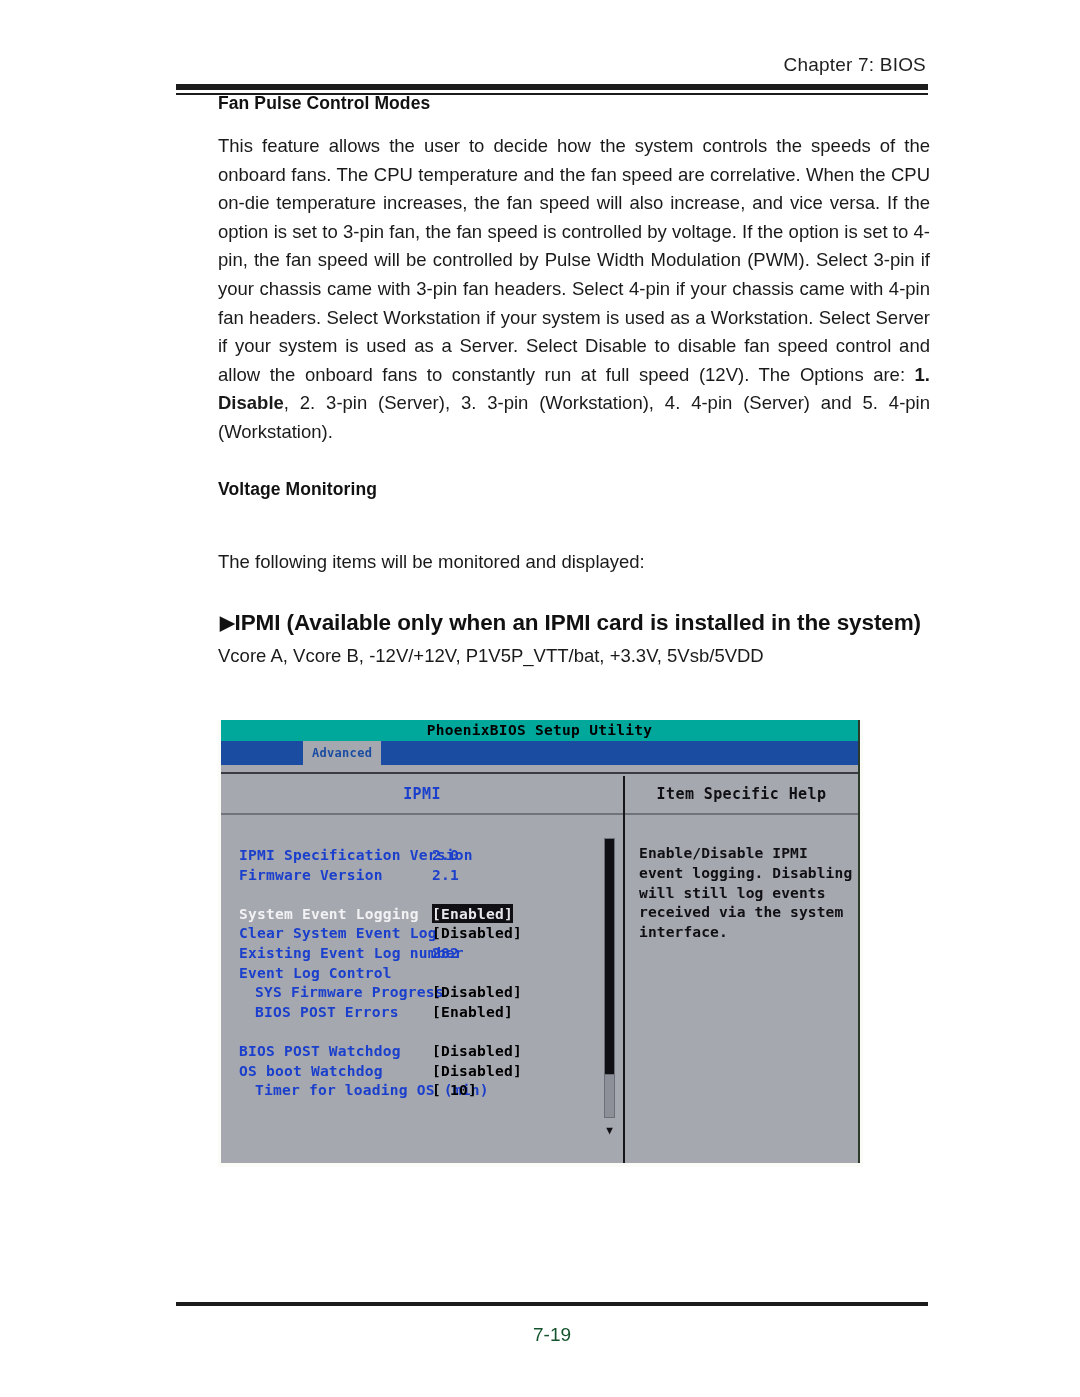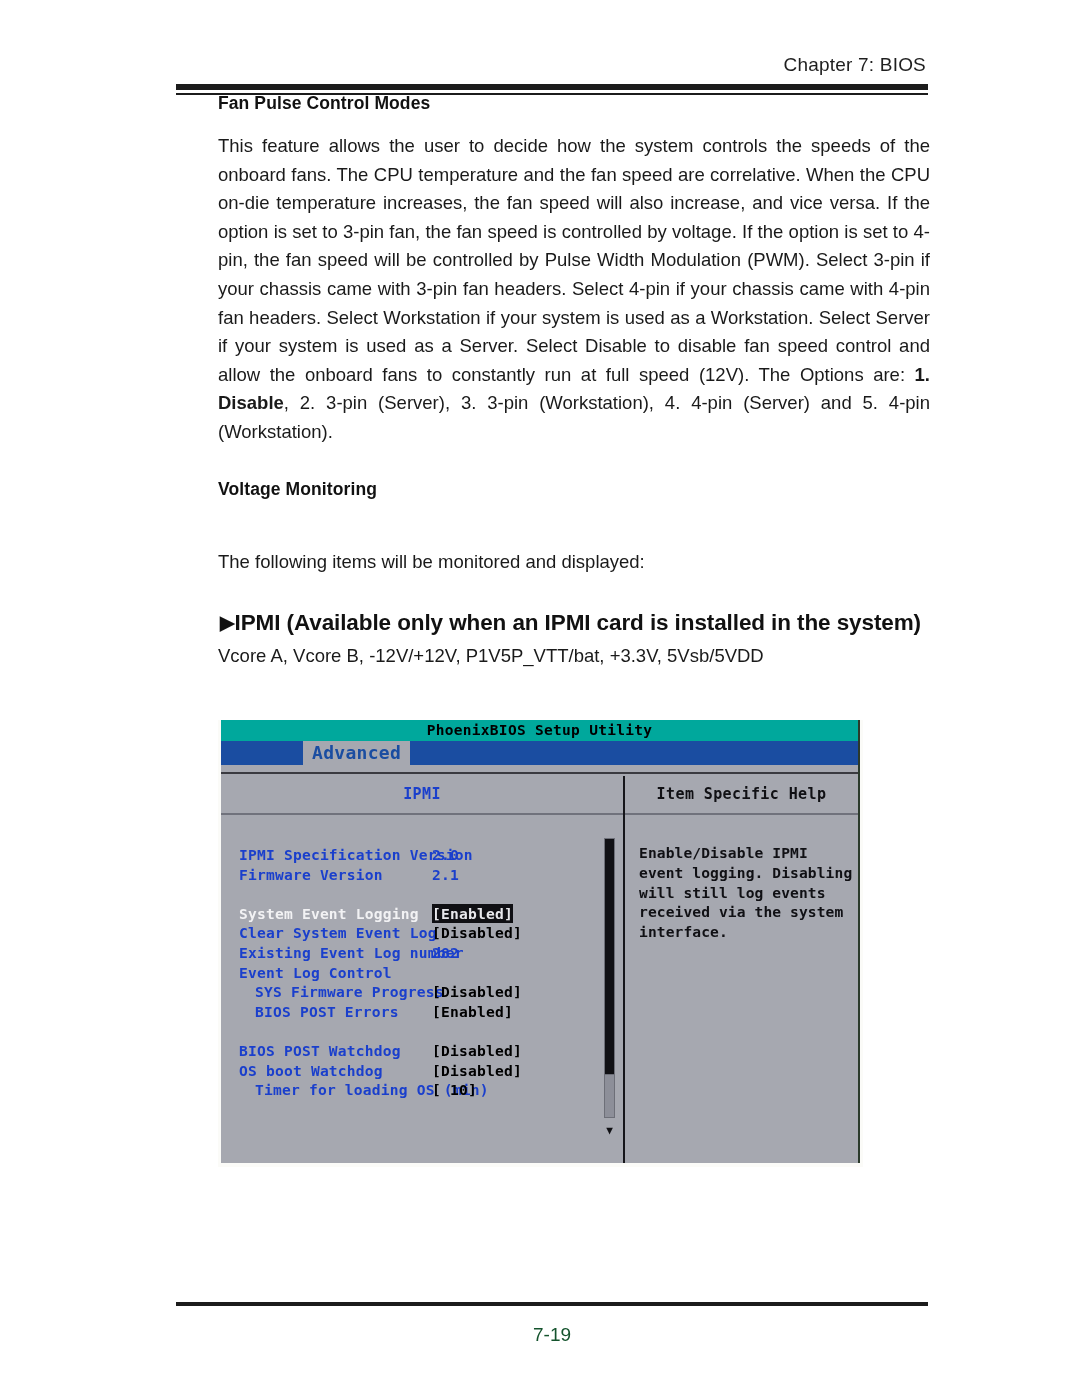"Advanced" .bios-tab { font-size: 18px -> 12px }
